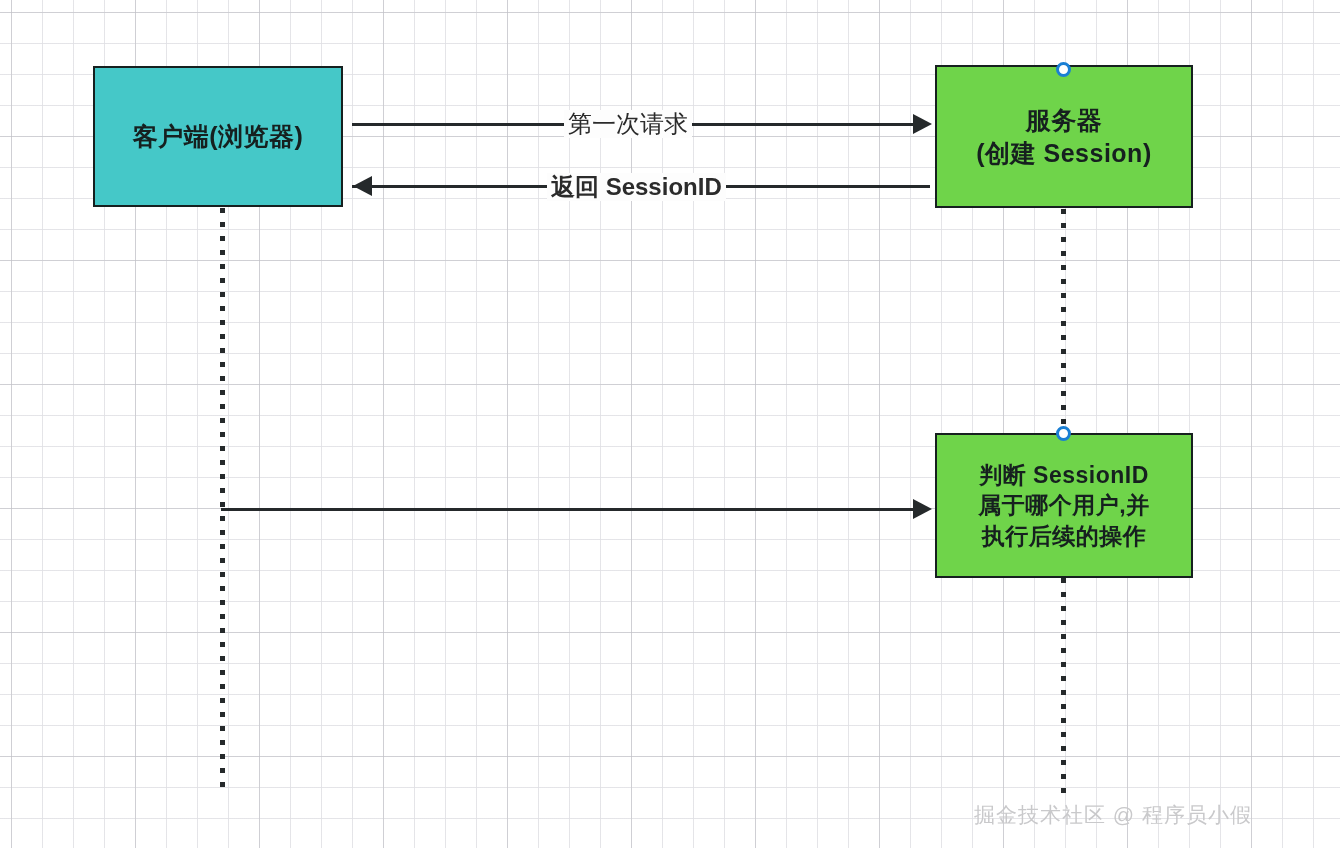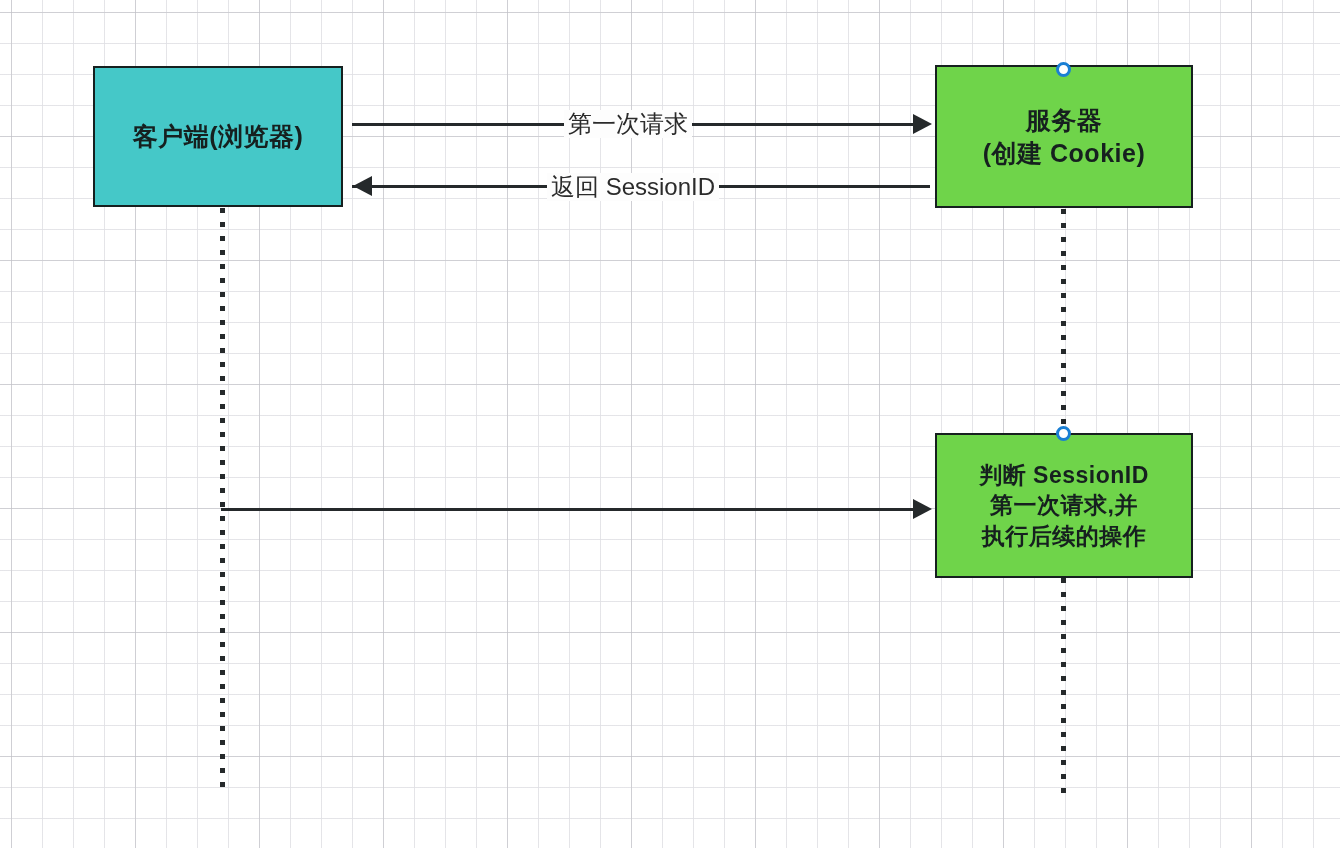"服务器" div.node { text: Cookie -> Session }
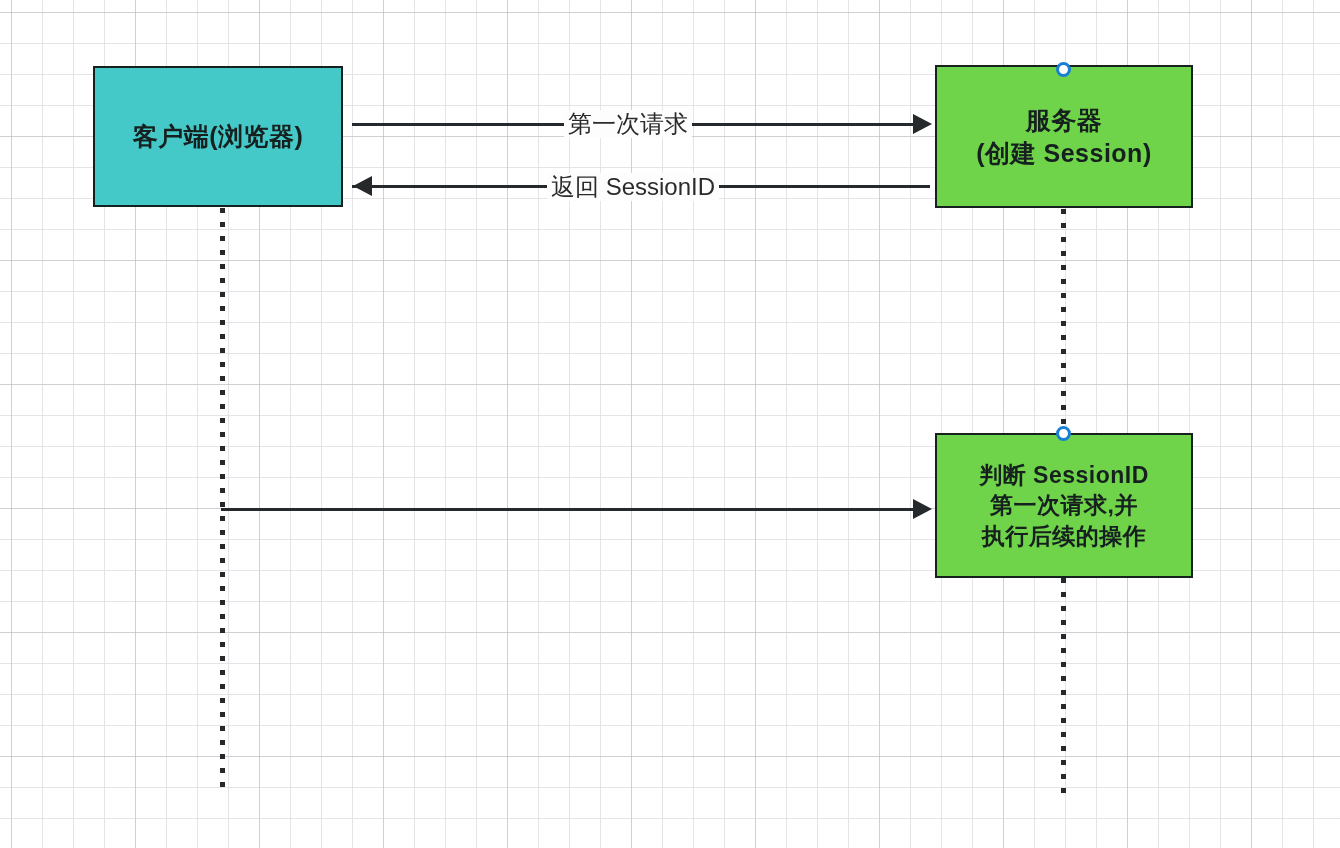"返回 SessionID" .lbl-2 { font-weight: none -> bold }
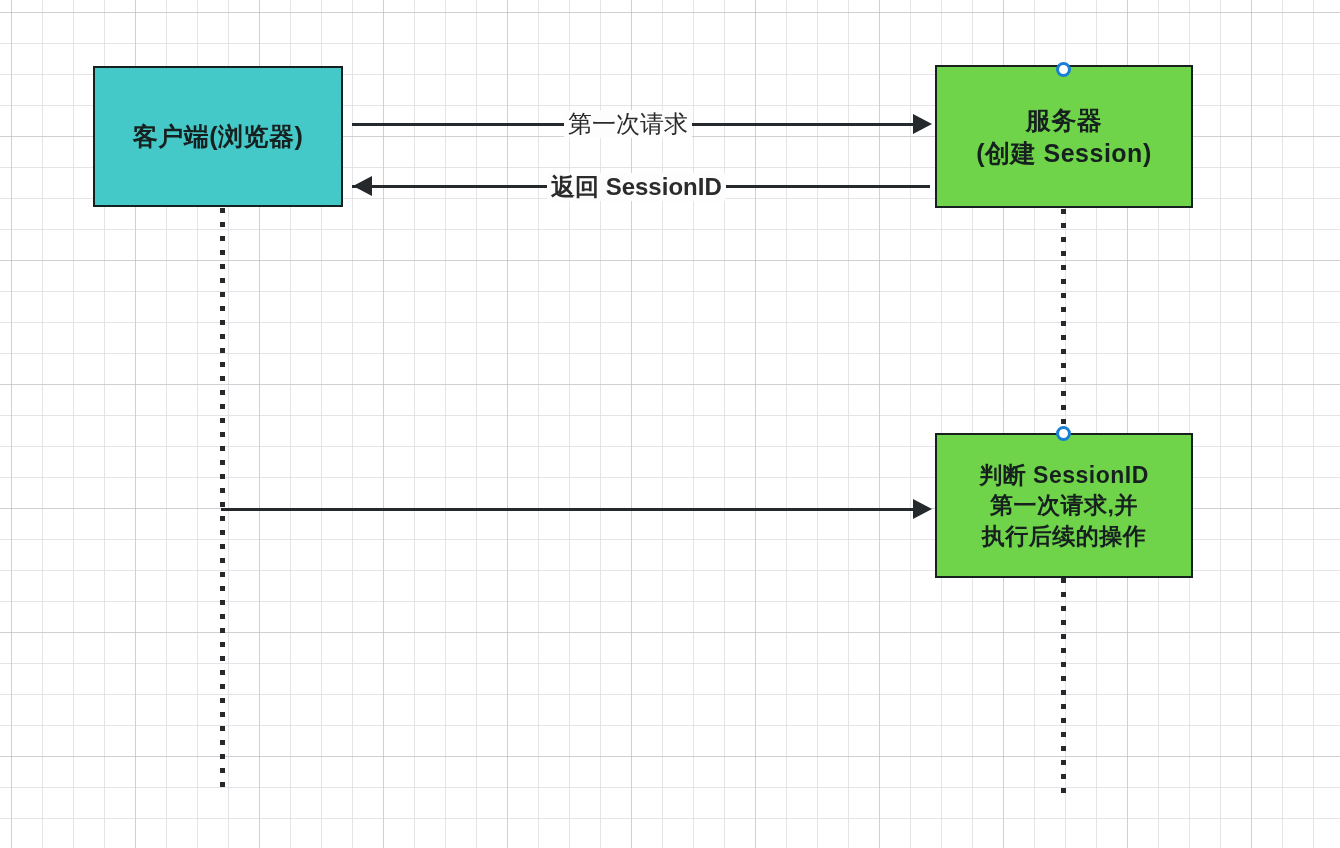"判断 SessionID" div.node { text: 第一次请求 -> 属于哪个用户 }
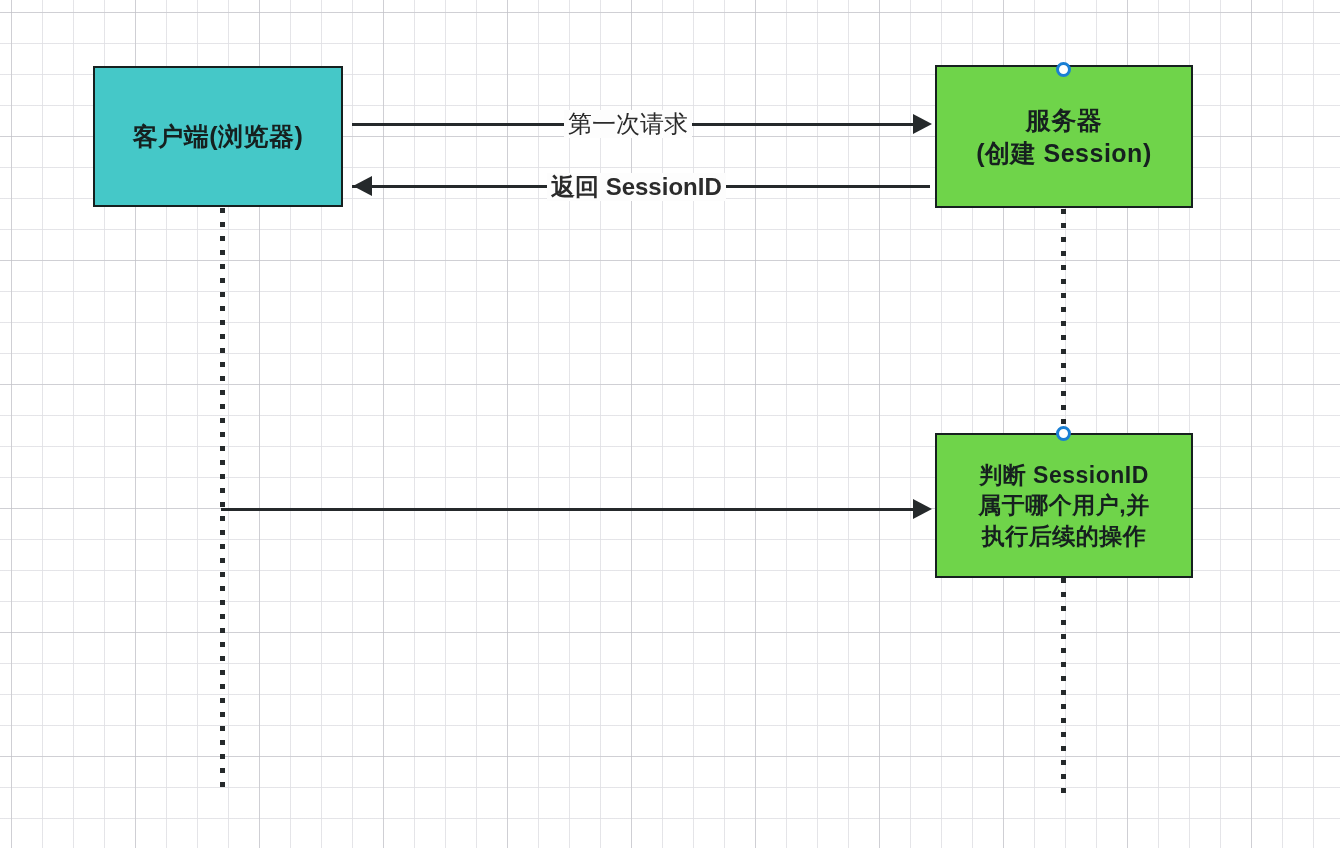"掘金技术社区 @ 程序员小假" div.watermark { html: none -> <div>掘金技术社区 @ 程序员小假</div> }
